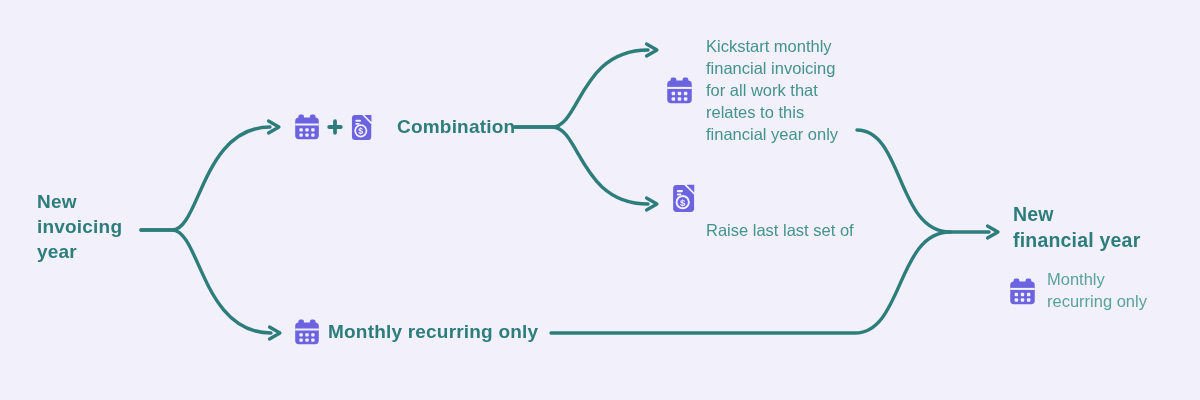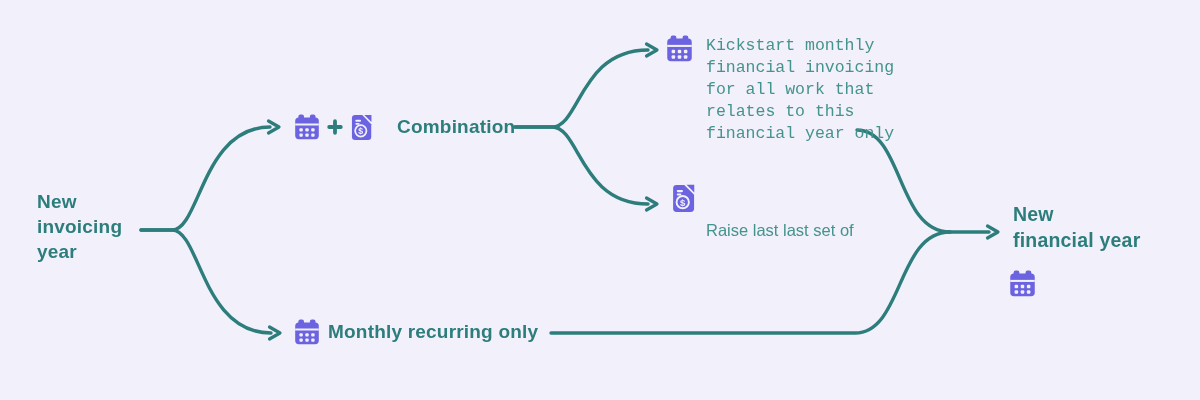"Kickstart monthly" .row-top { align-items: flex-start -> center; font-family: Liberation Mono, monospace -> none }
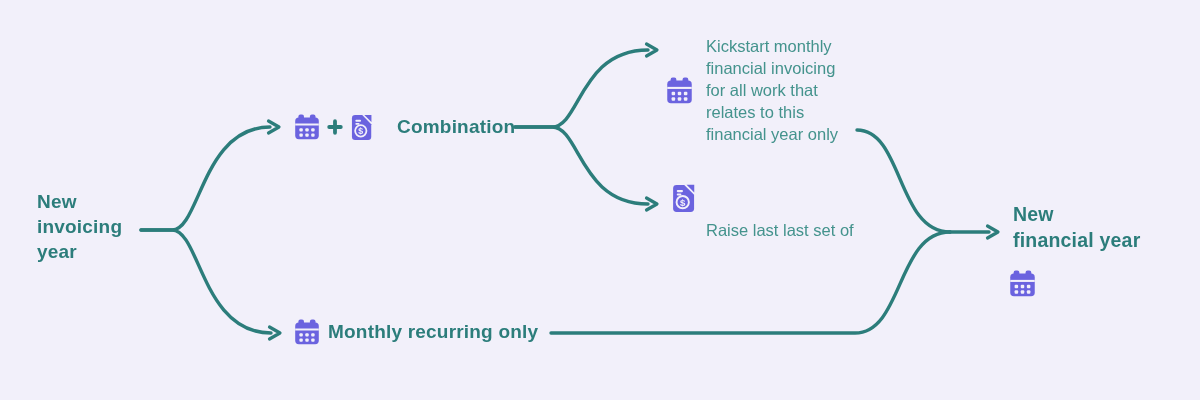"Monthly" div.body-text-light { html: none -> <div> <div>Monthly</div> <div>recurring only</div> </div> }
